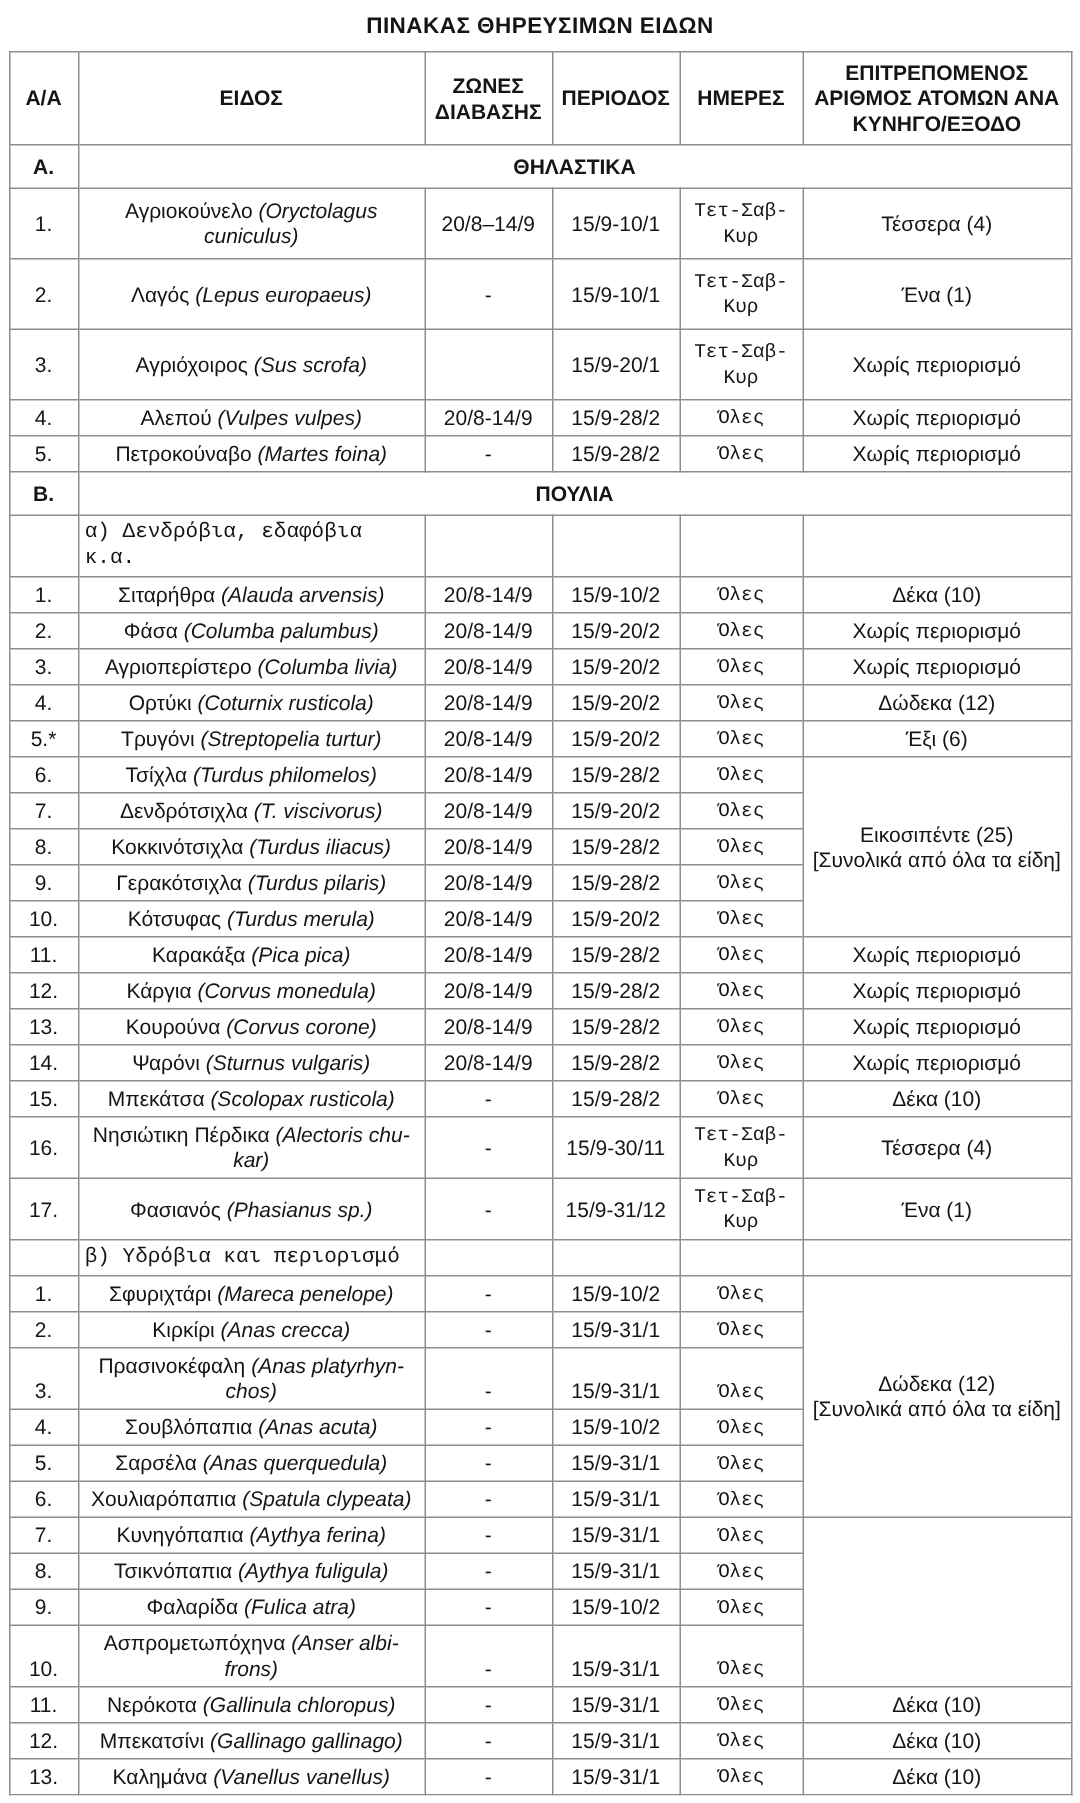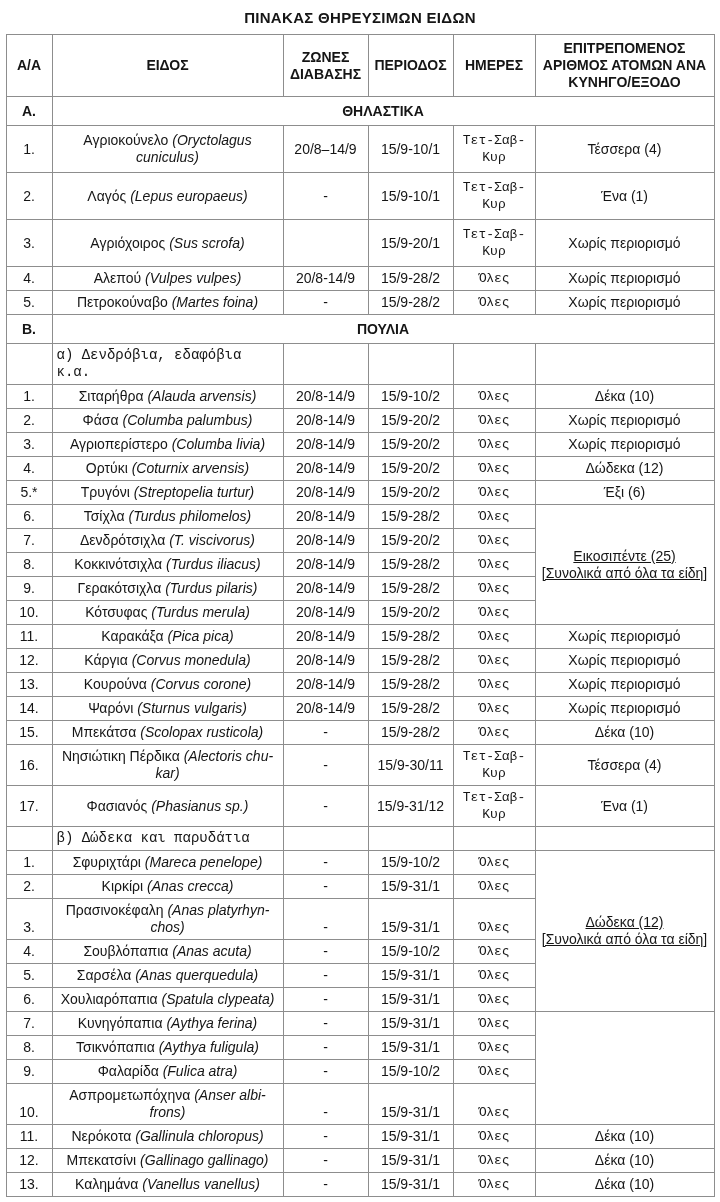"(Coturnix arvensis)" i { text: arvensis -> rusticola }
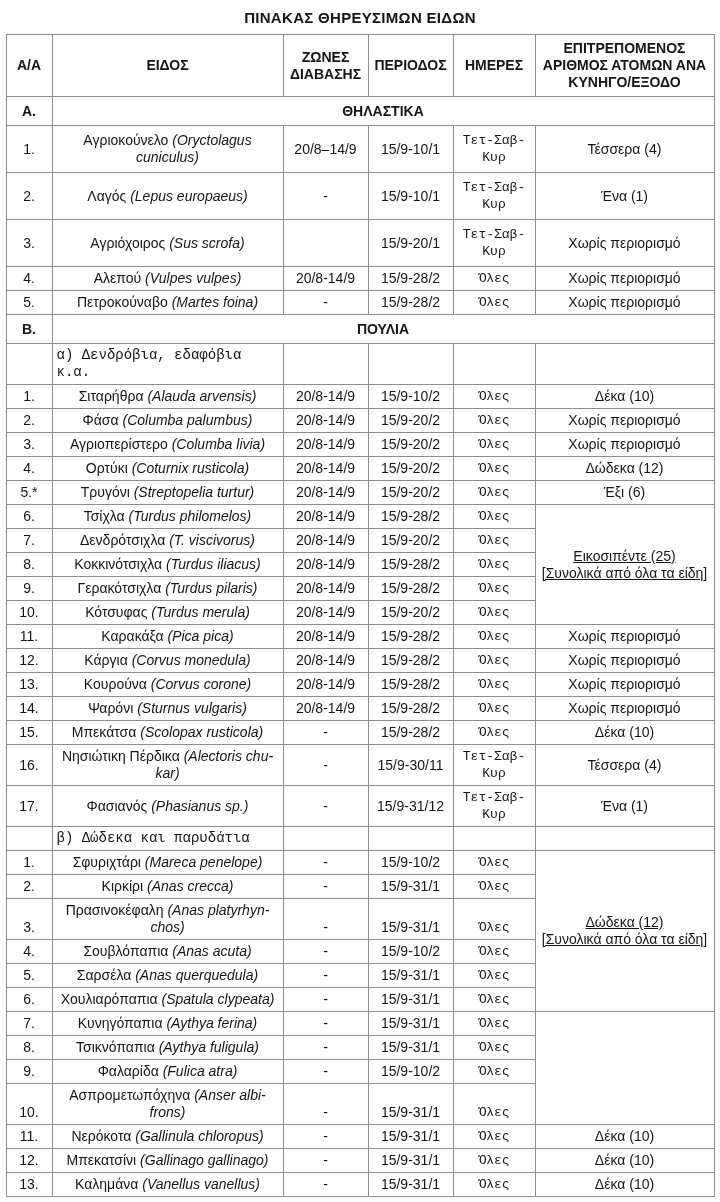"Εικοσιπέντε (25)" td.lim3 { text-decoration: underline -> none }
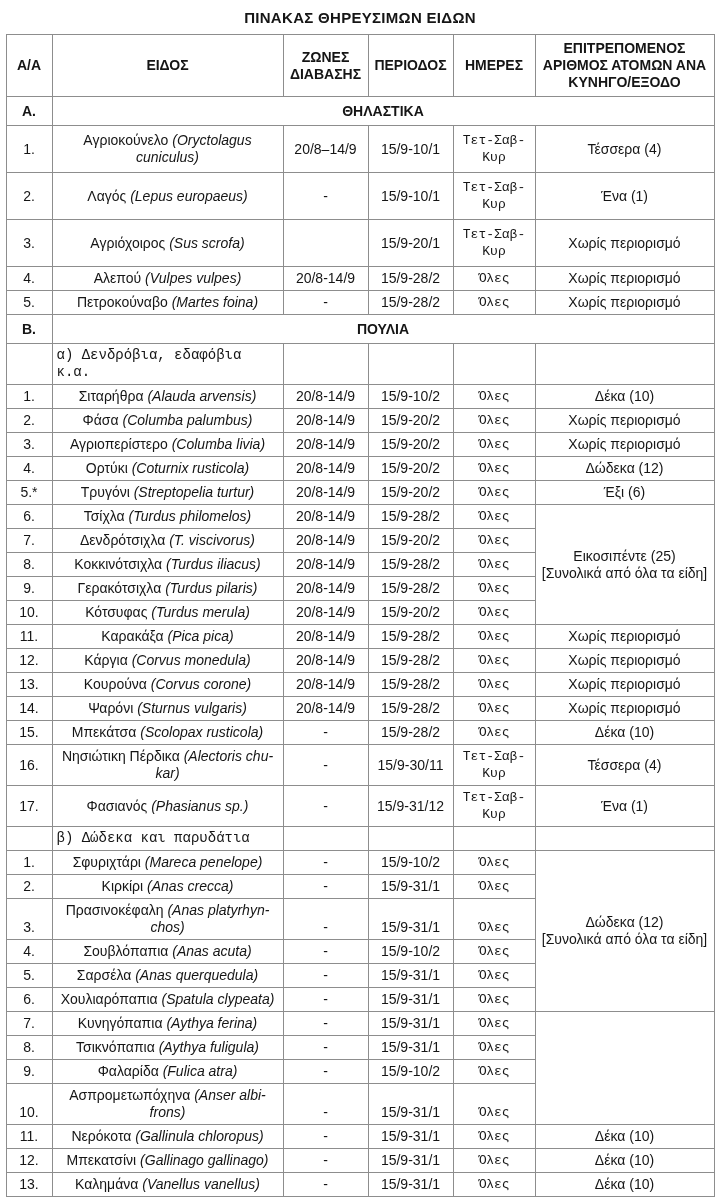"β) Δώδεκα και παρυδάτια" td.sp { text: Δώδεκα και παρυδάτια -> Υδρόβια και περιορισμό }
